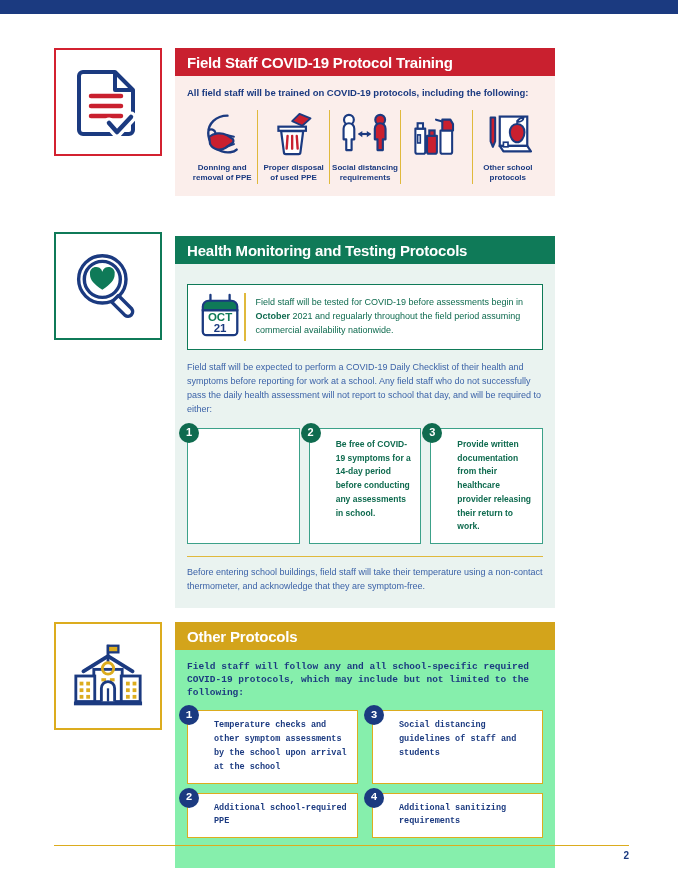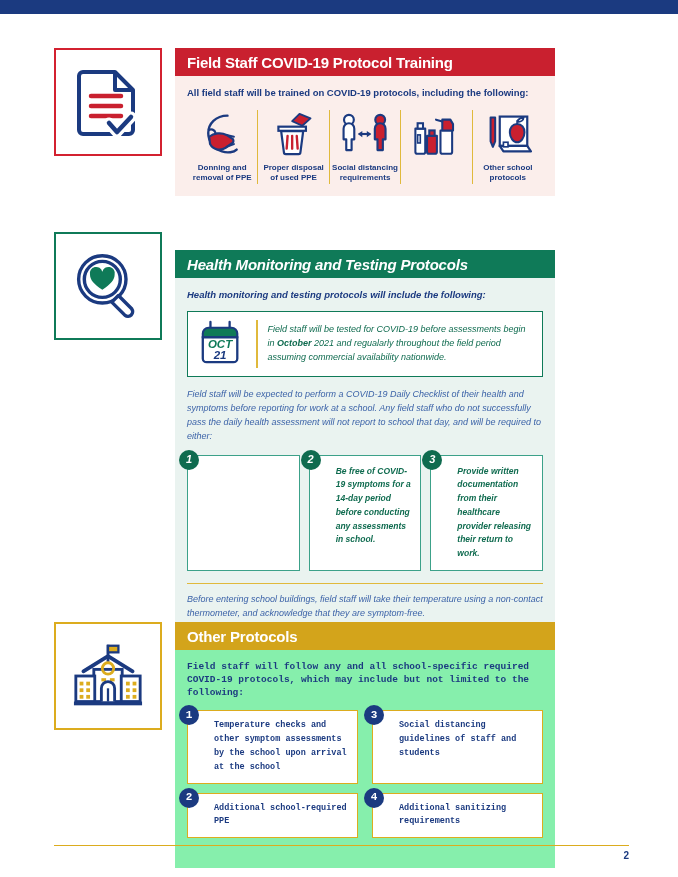"Health Monitoring and Testing Protocols" #sec2 { font-style: italic -> none; top: 250px -> 236px }
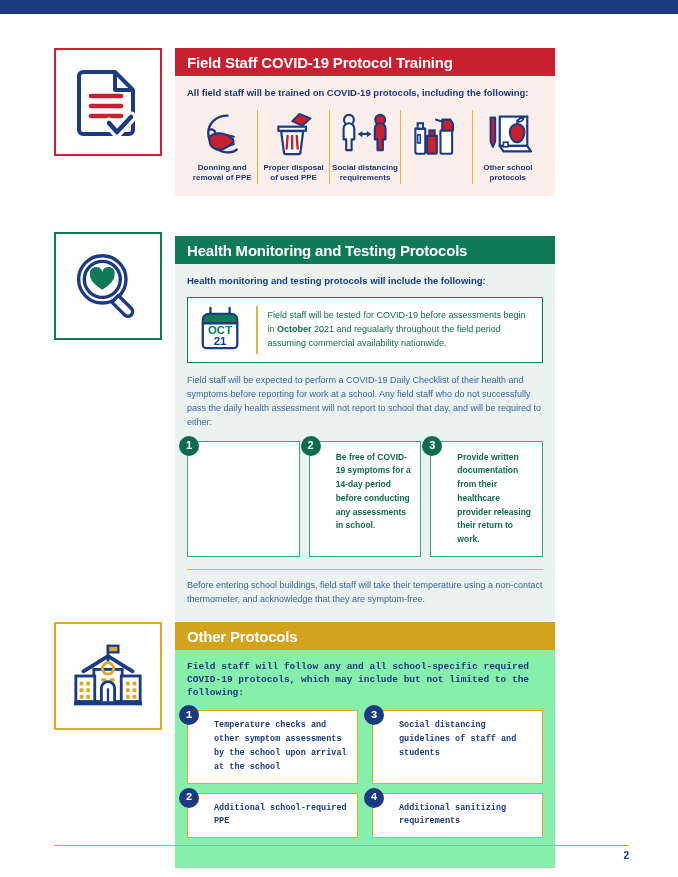"Health monitoring and testing protocols will" p.sec-intro { html: <p>Health monitoring and testing protocols will include the following:</p> -> none }
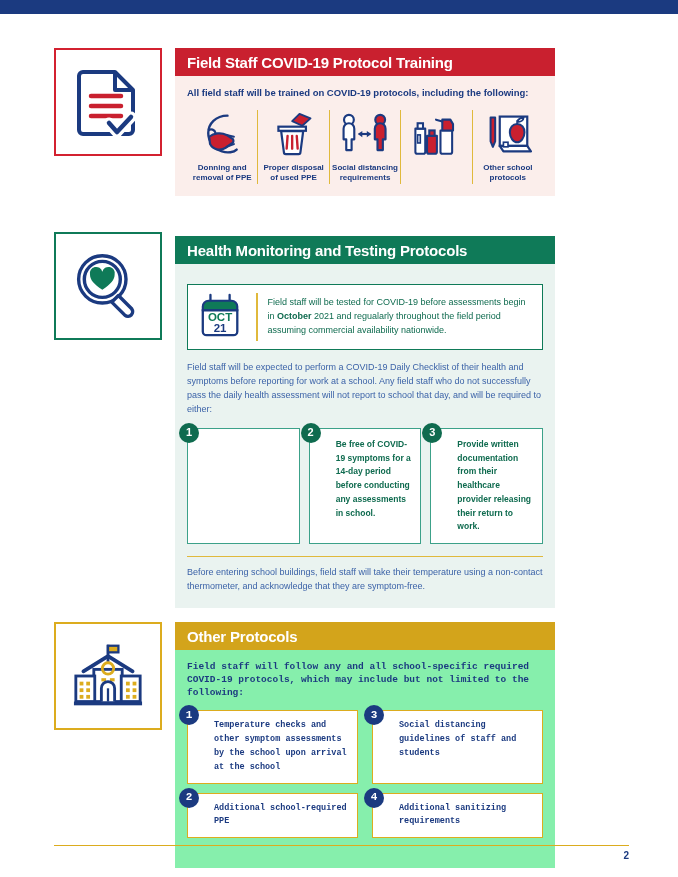"OCT" .callout-icon { padding-right: 12px -> 0 }
